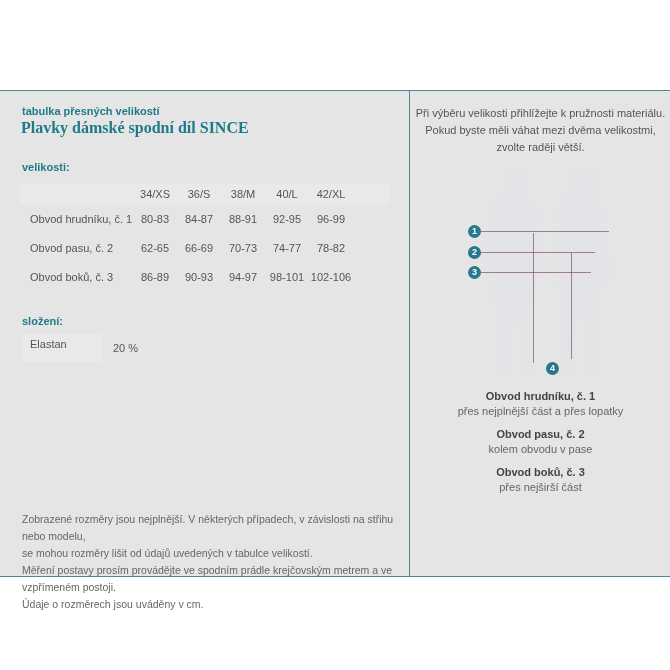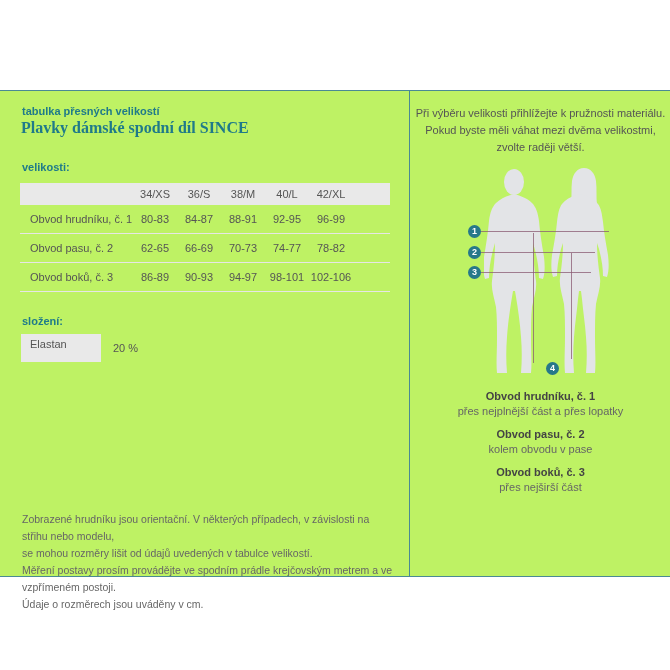"tabulka přesných velikostí" .panel { background: #bef264 -> #e5e5e5 }
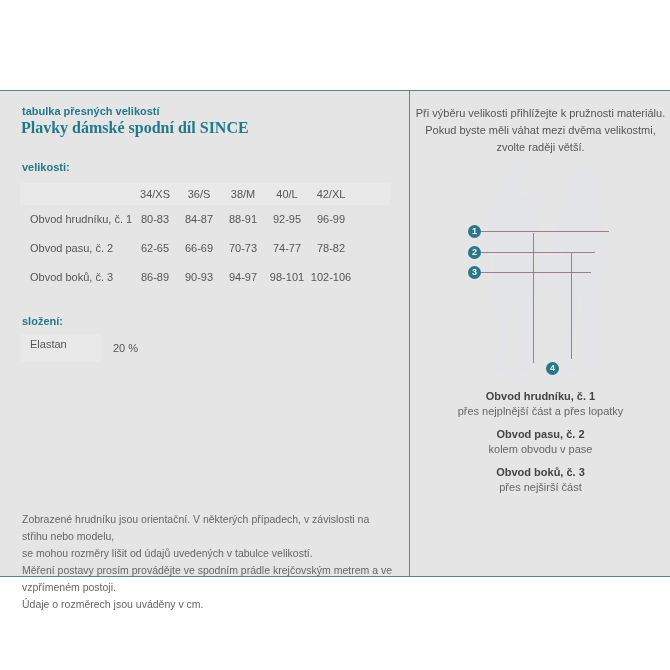"Zobrazené hrudníku jsou orientační. V" div { text: hrudníku jsou orientační -> rozměry jsou nejplnější }
